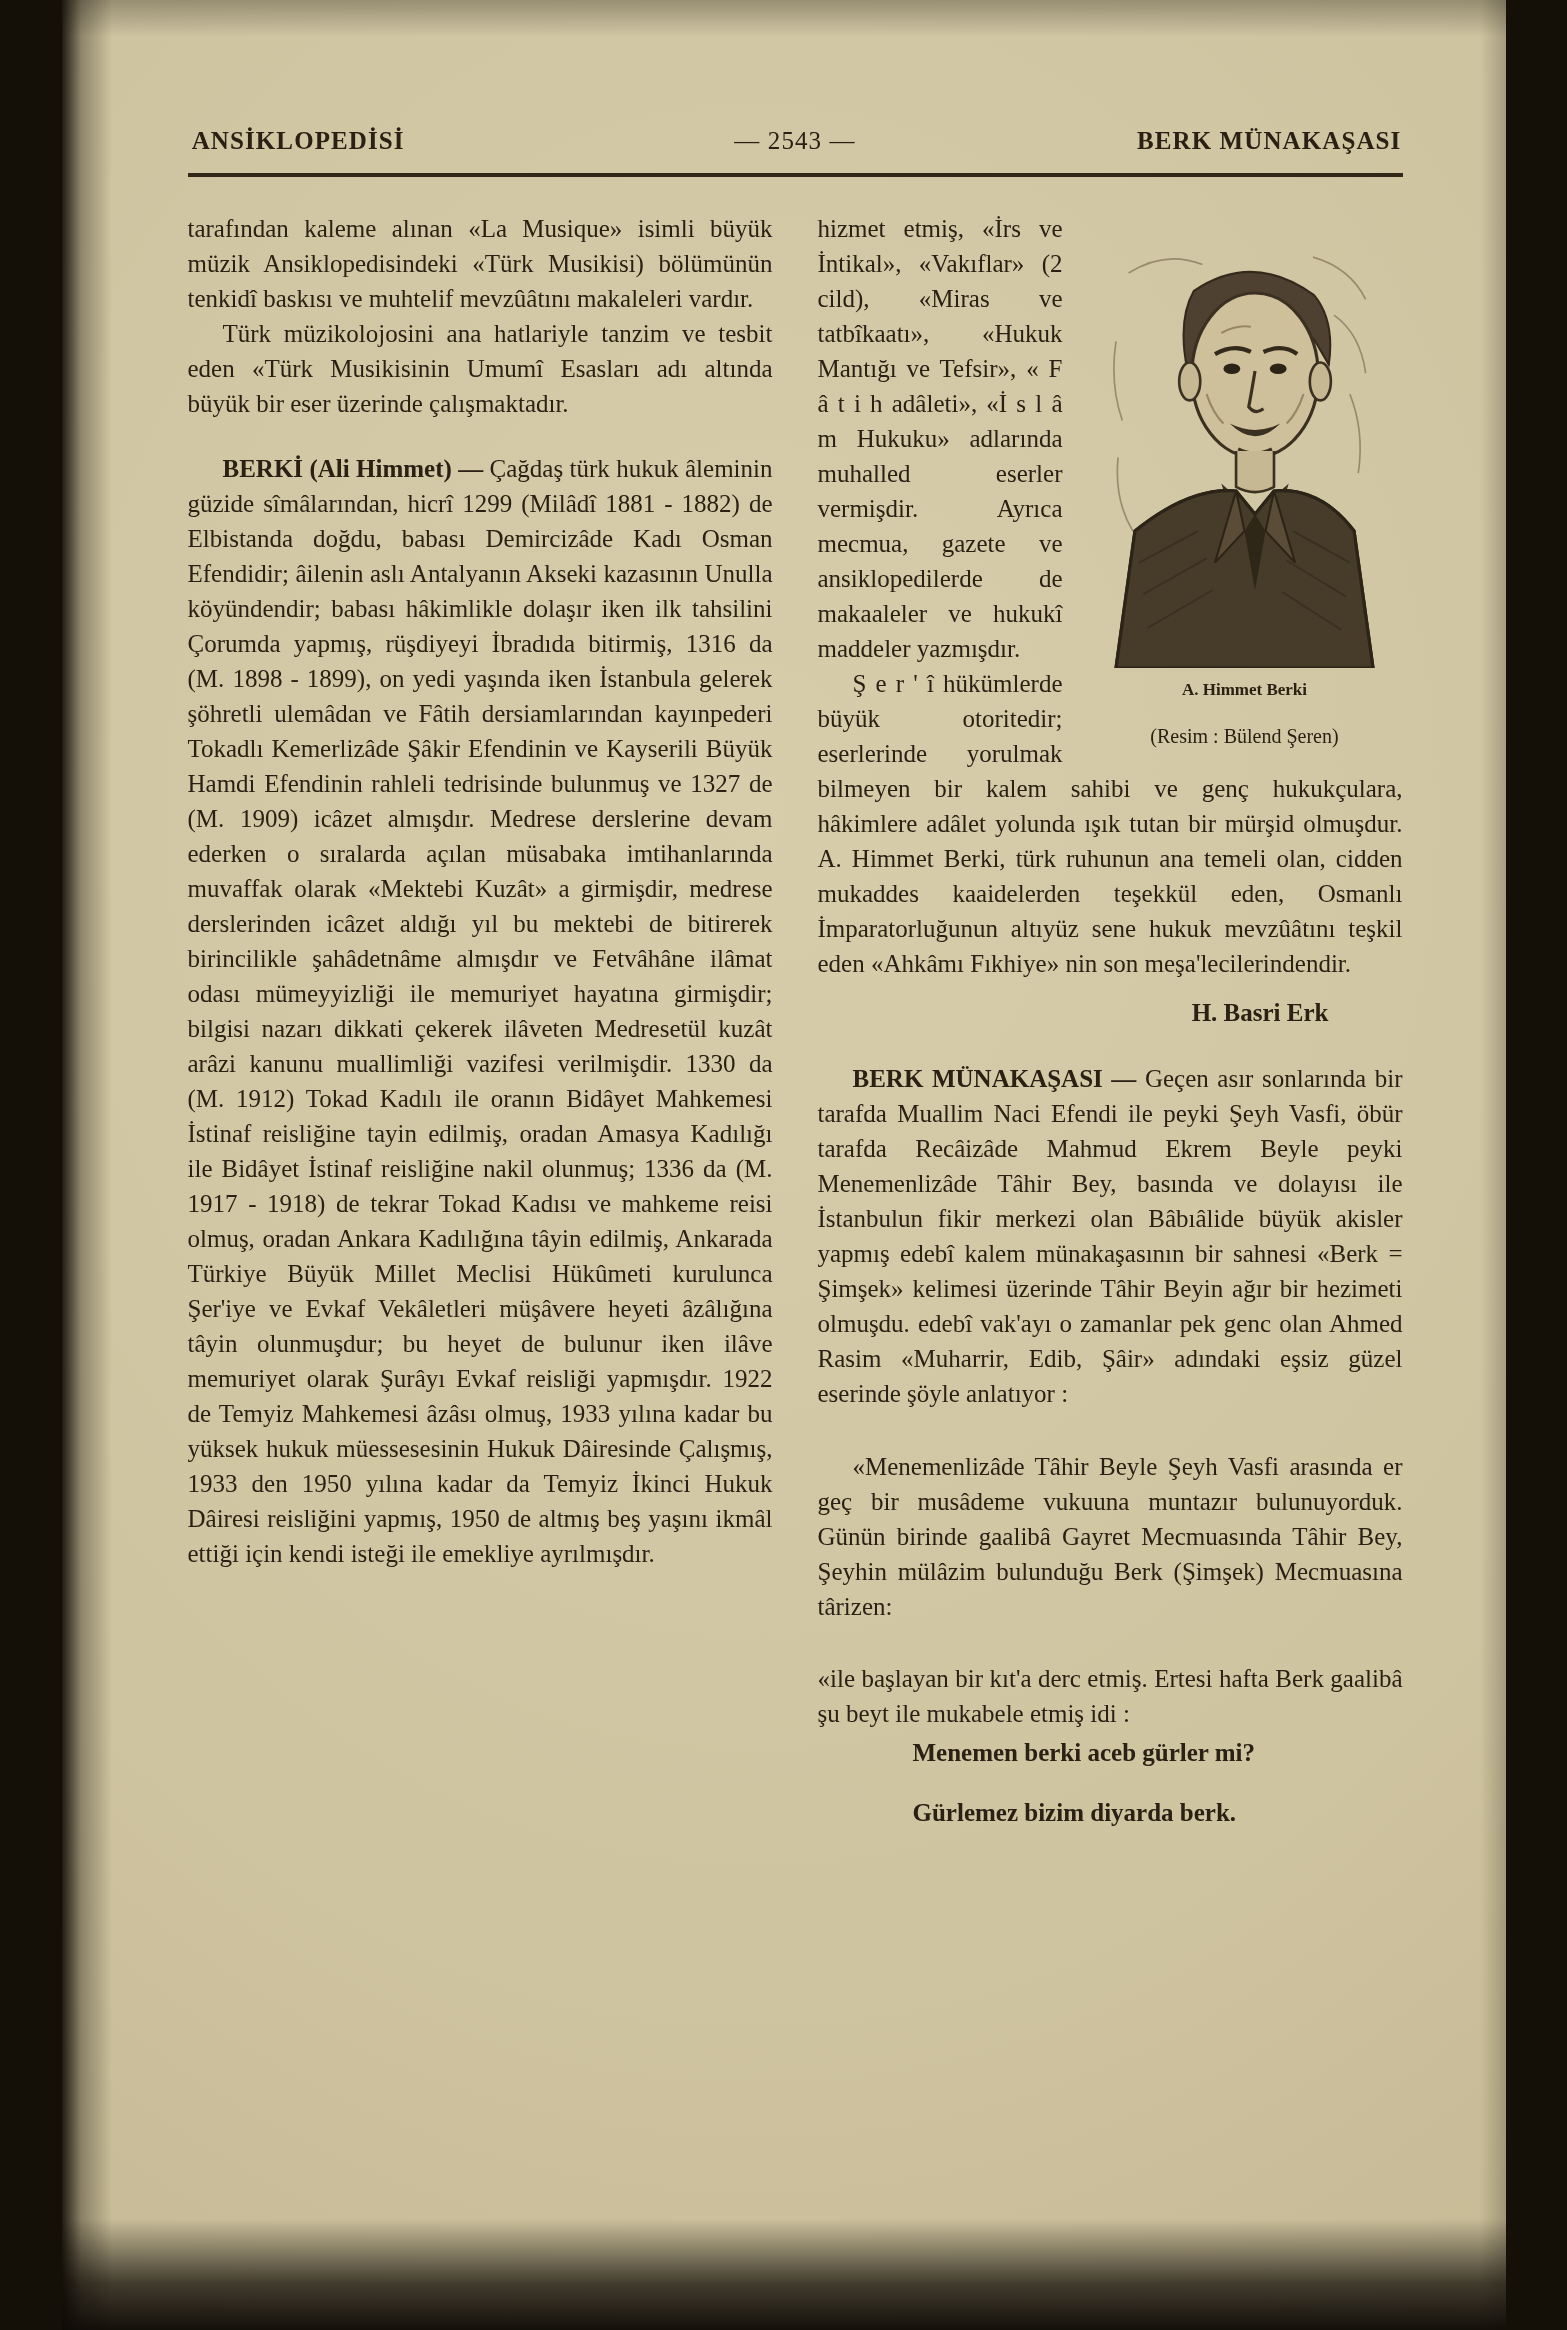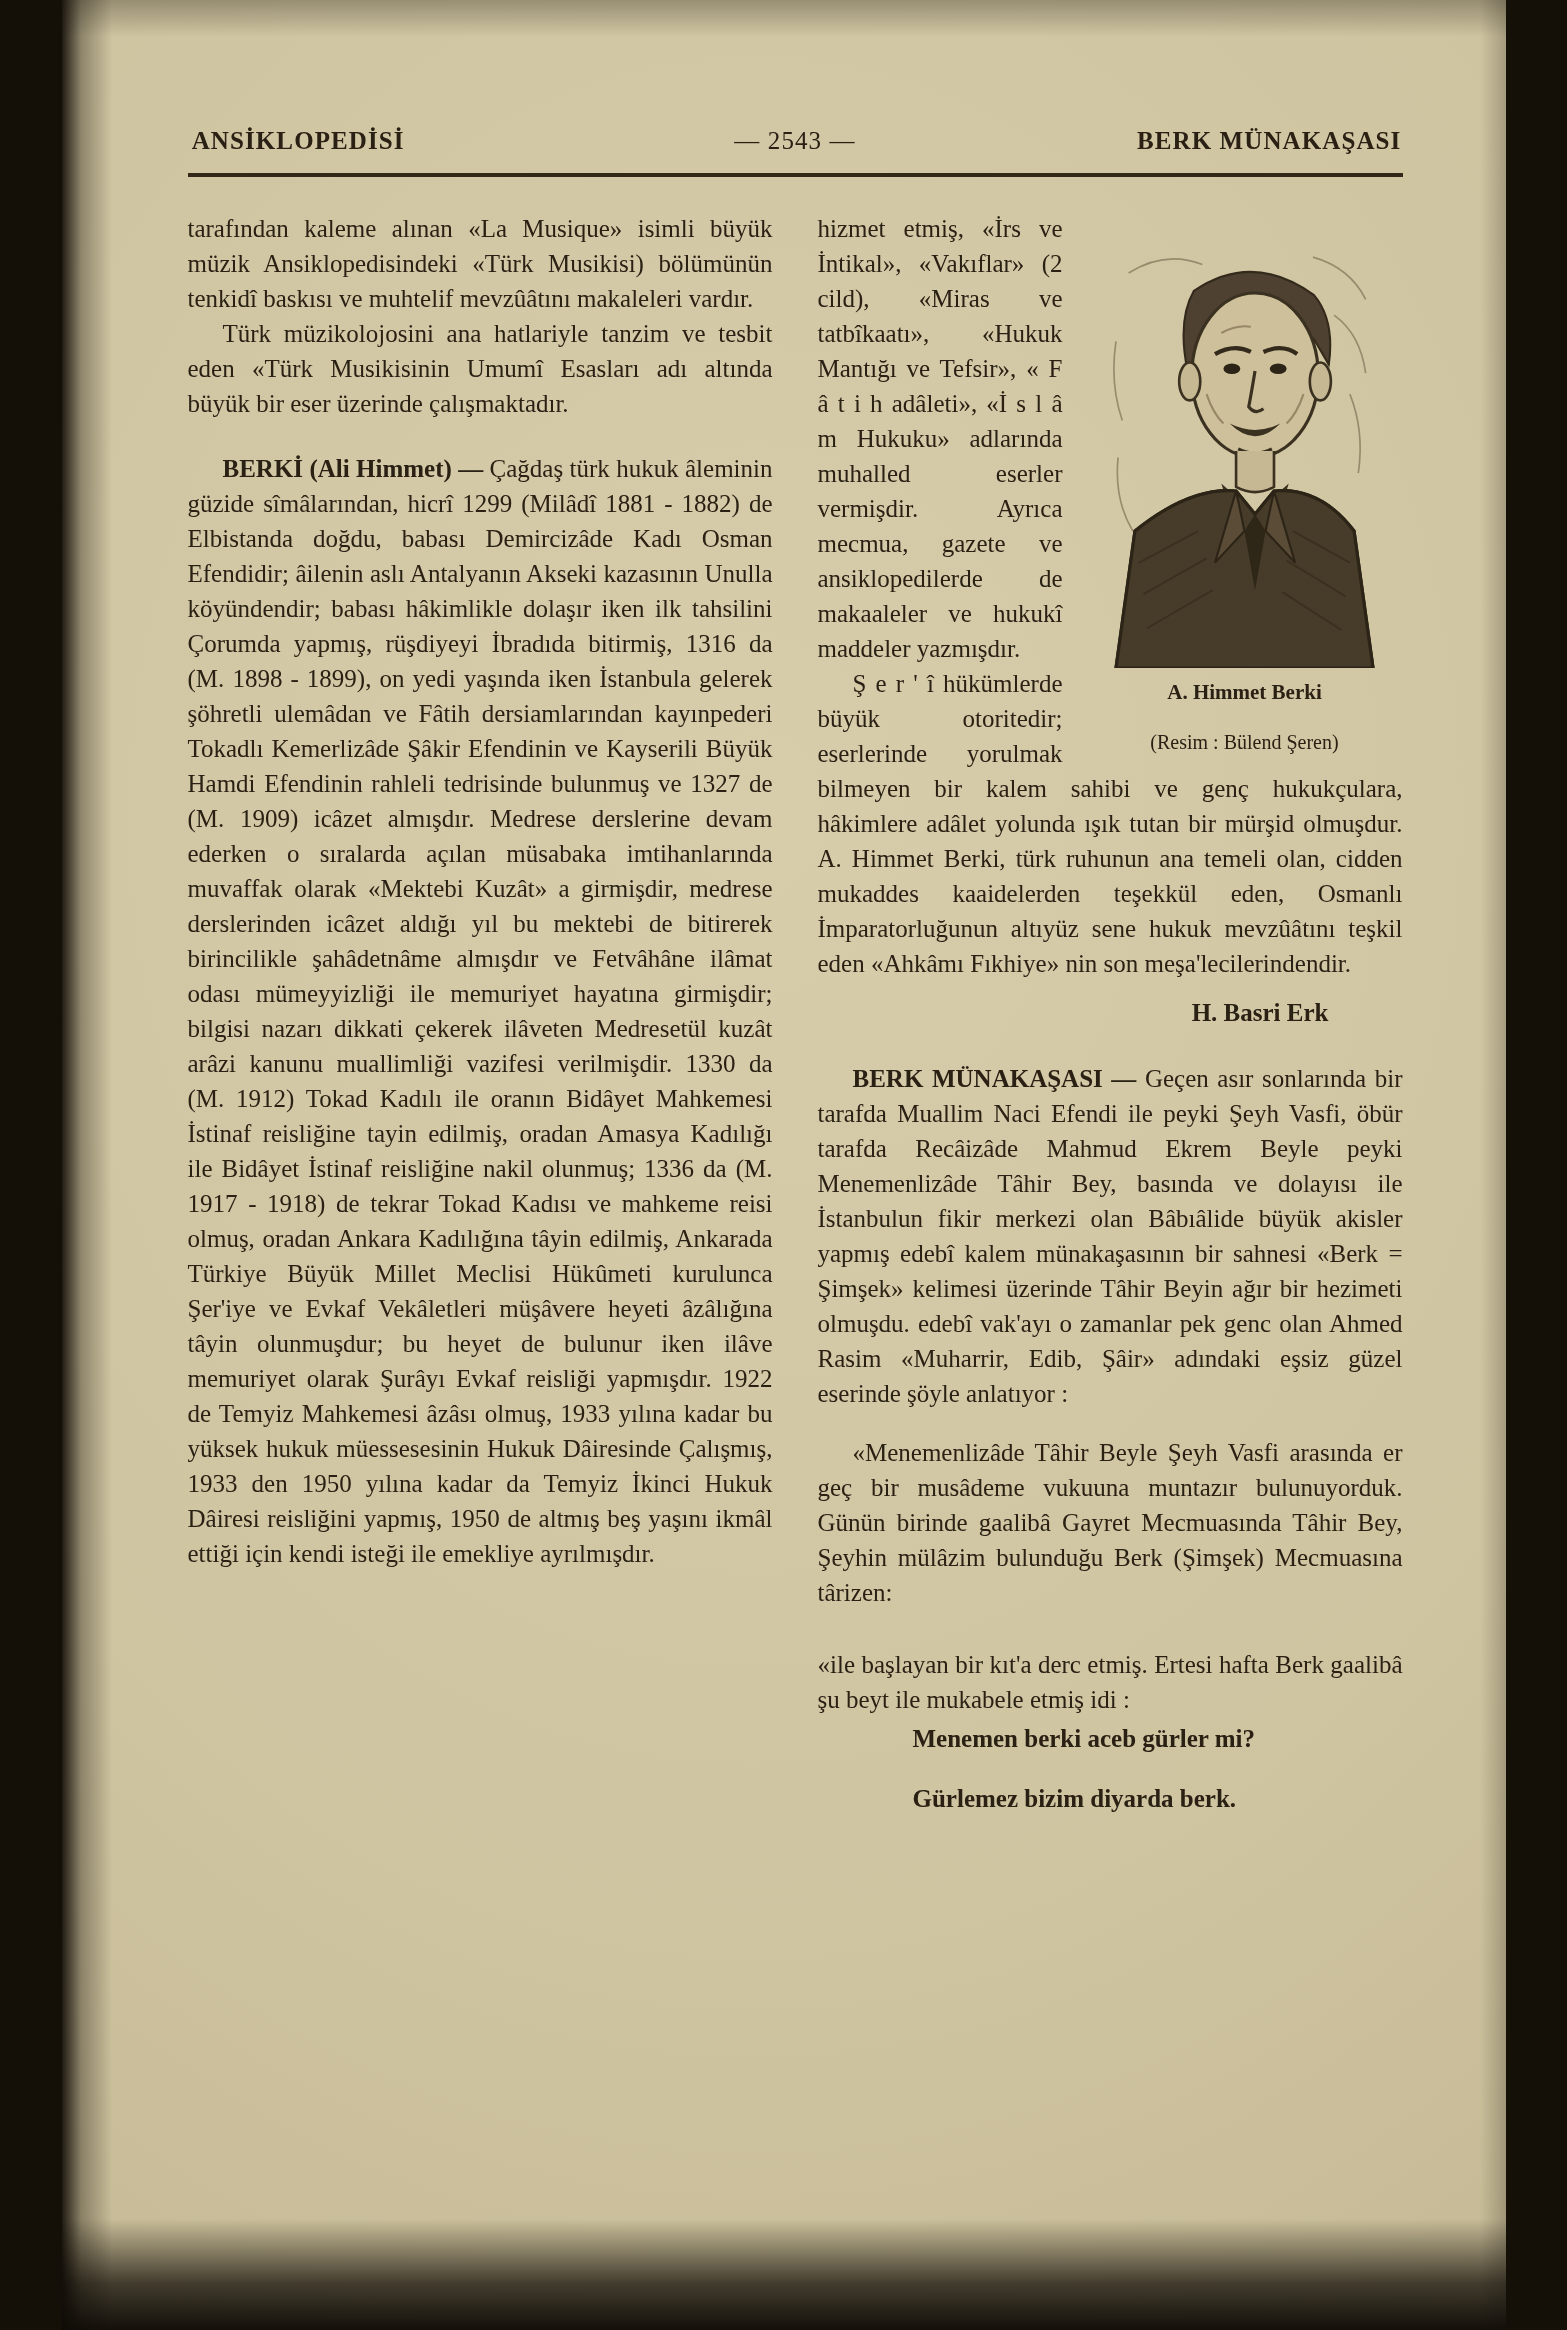"A. Himmet Berki" .cap1 { font-size: 21px -> 17px }
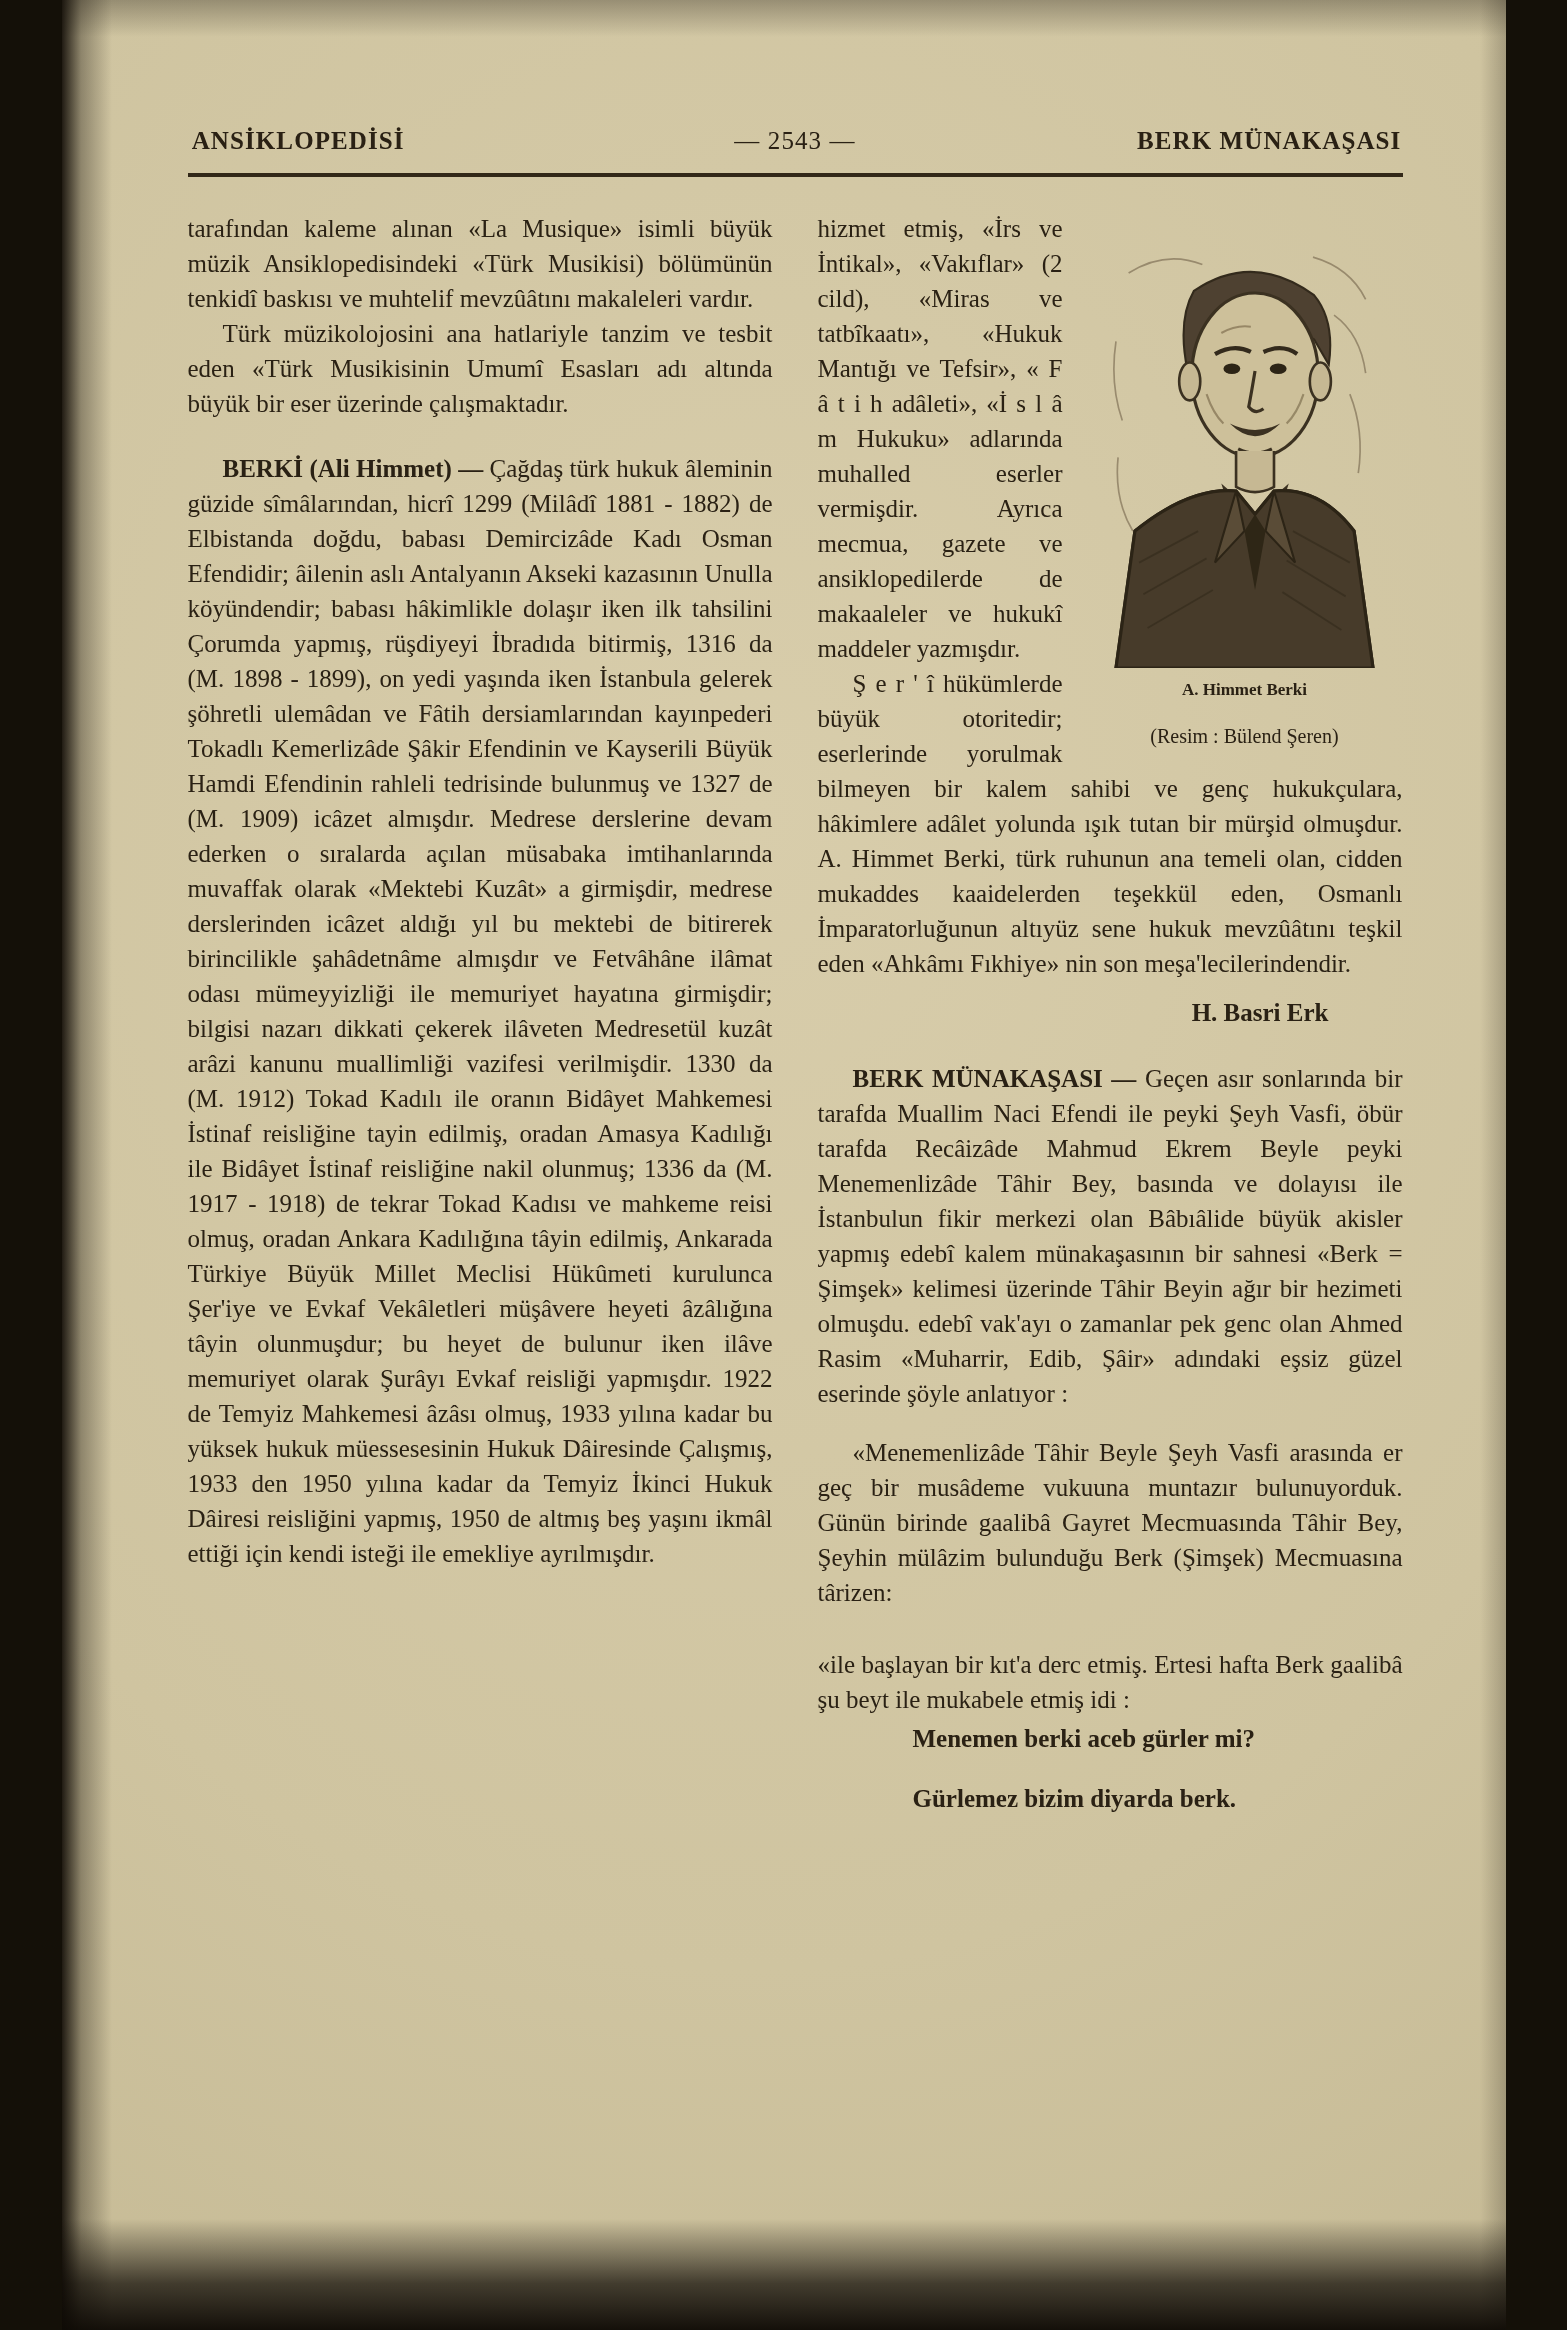"«Menemenlizâde Tâhir Beyle Şeyh Vasfi" .para-gap { margin-top: 24px -> 38px }
